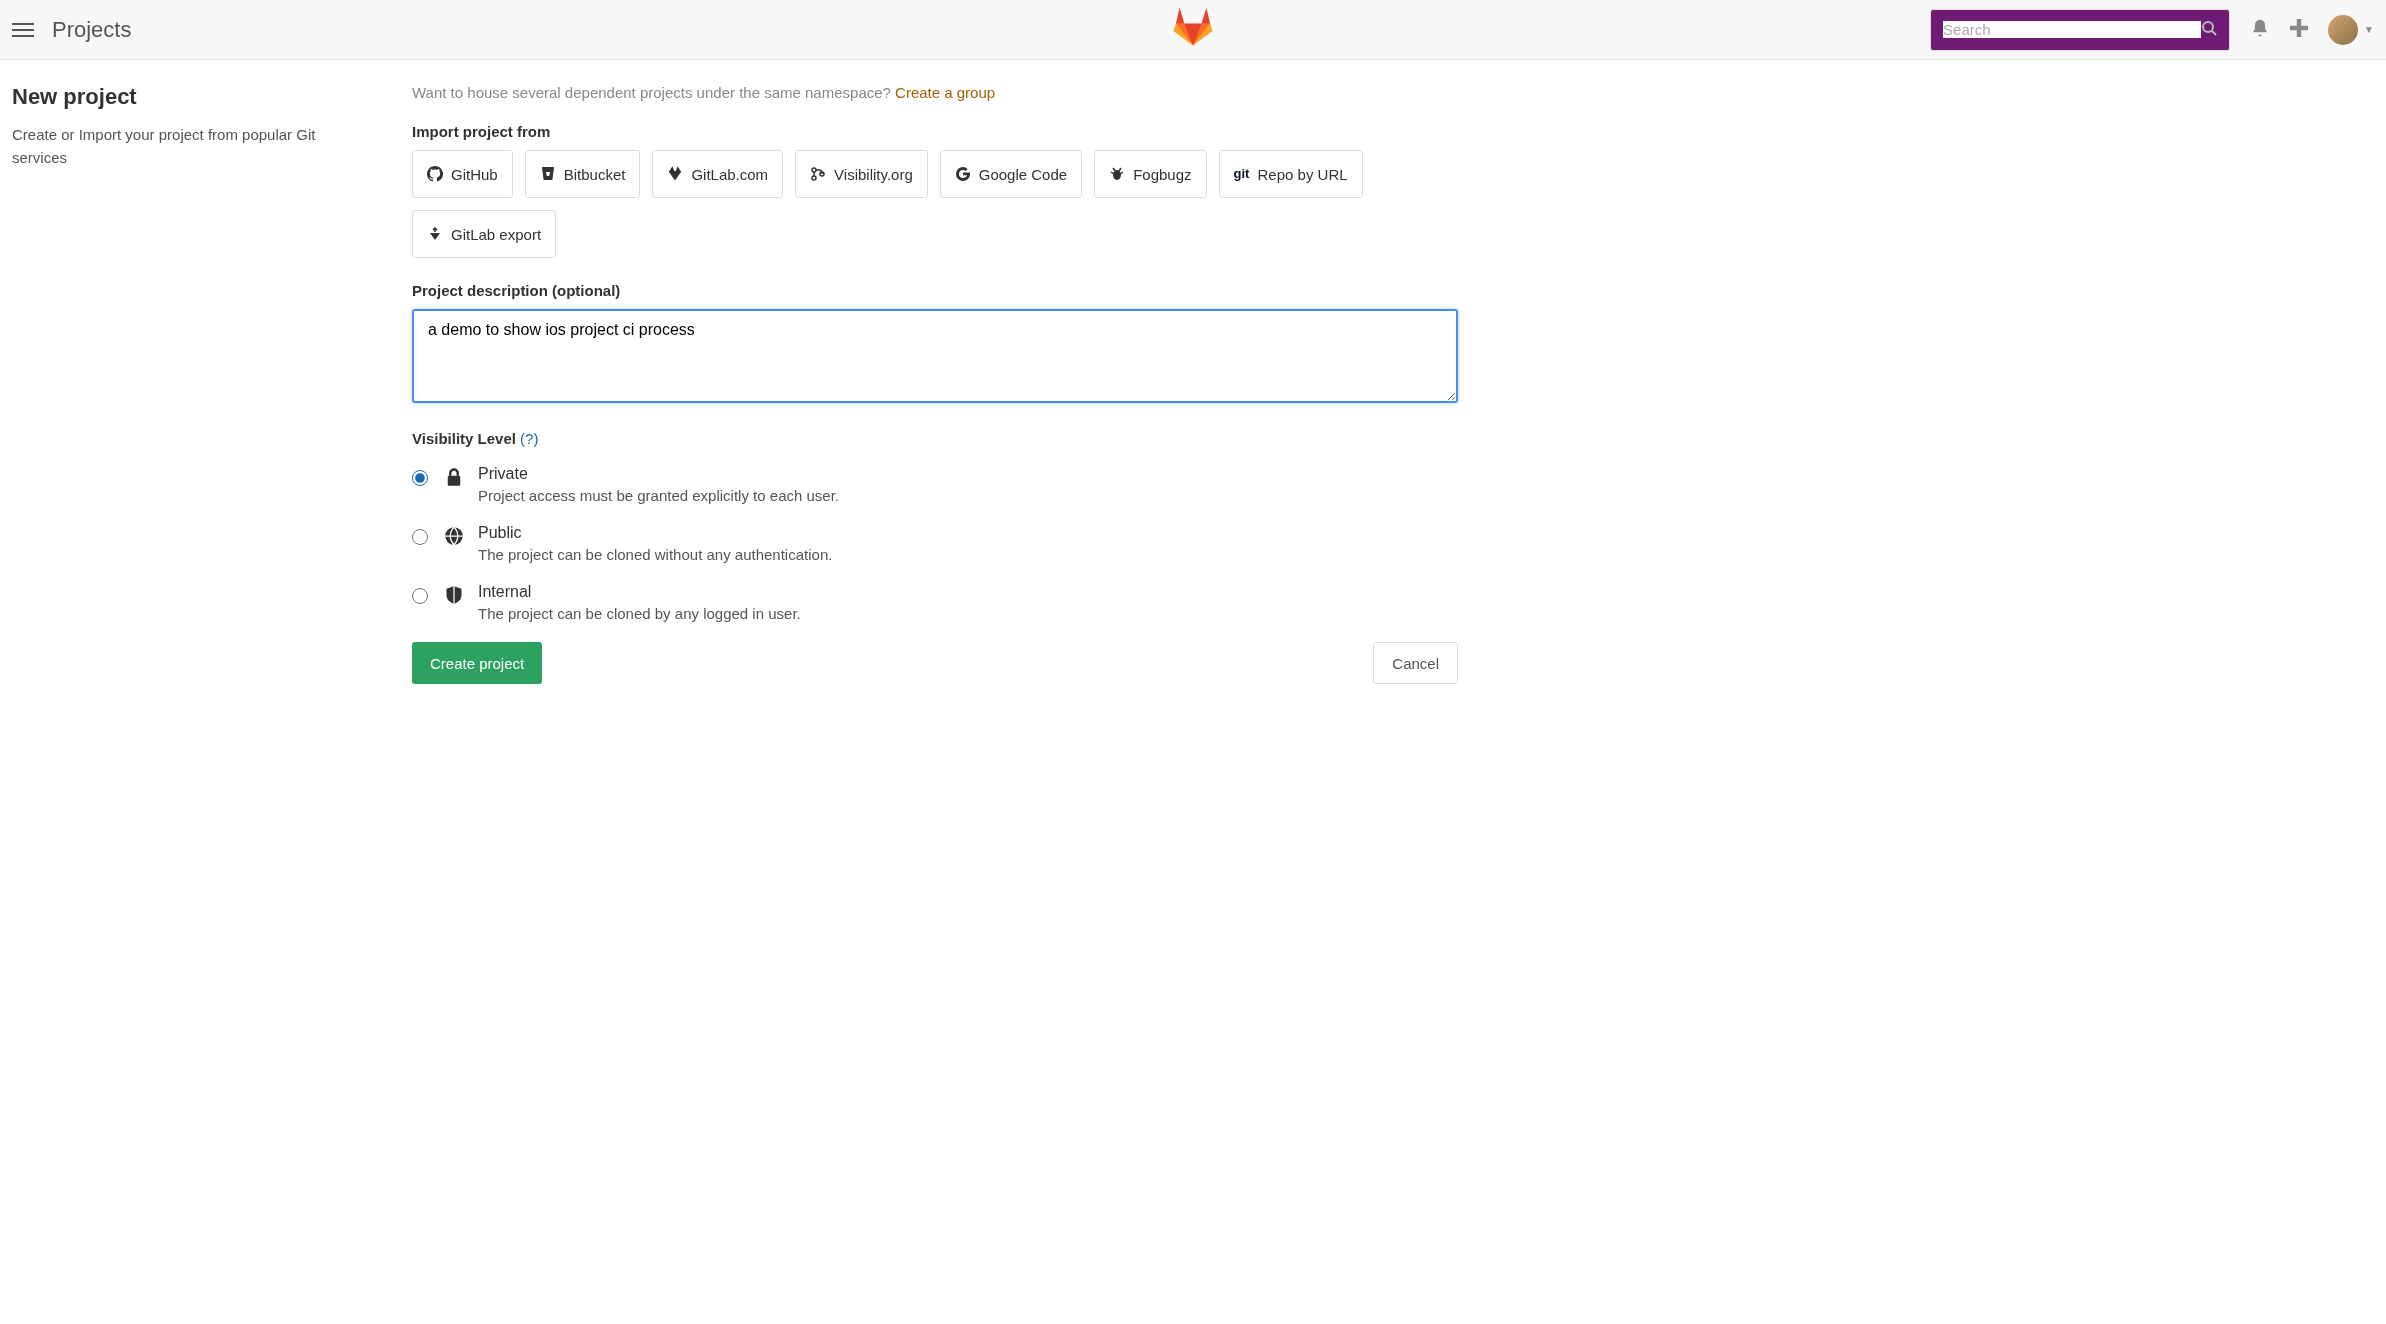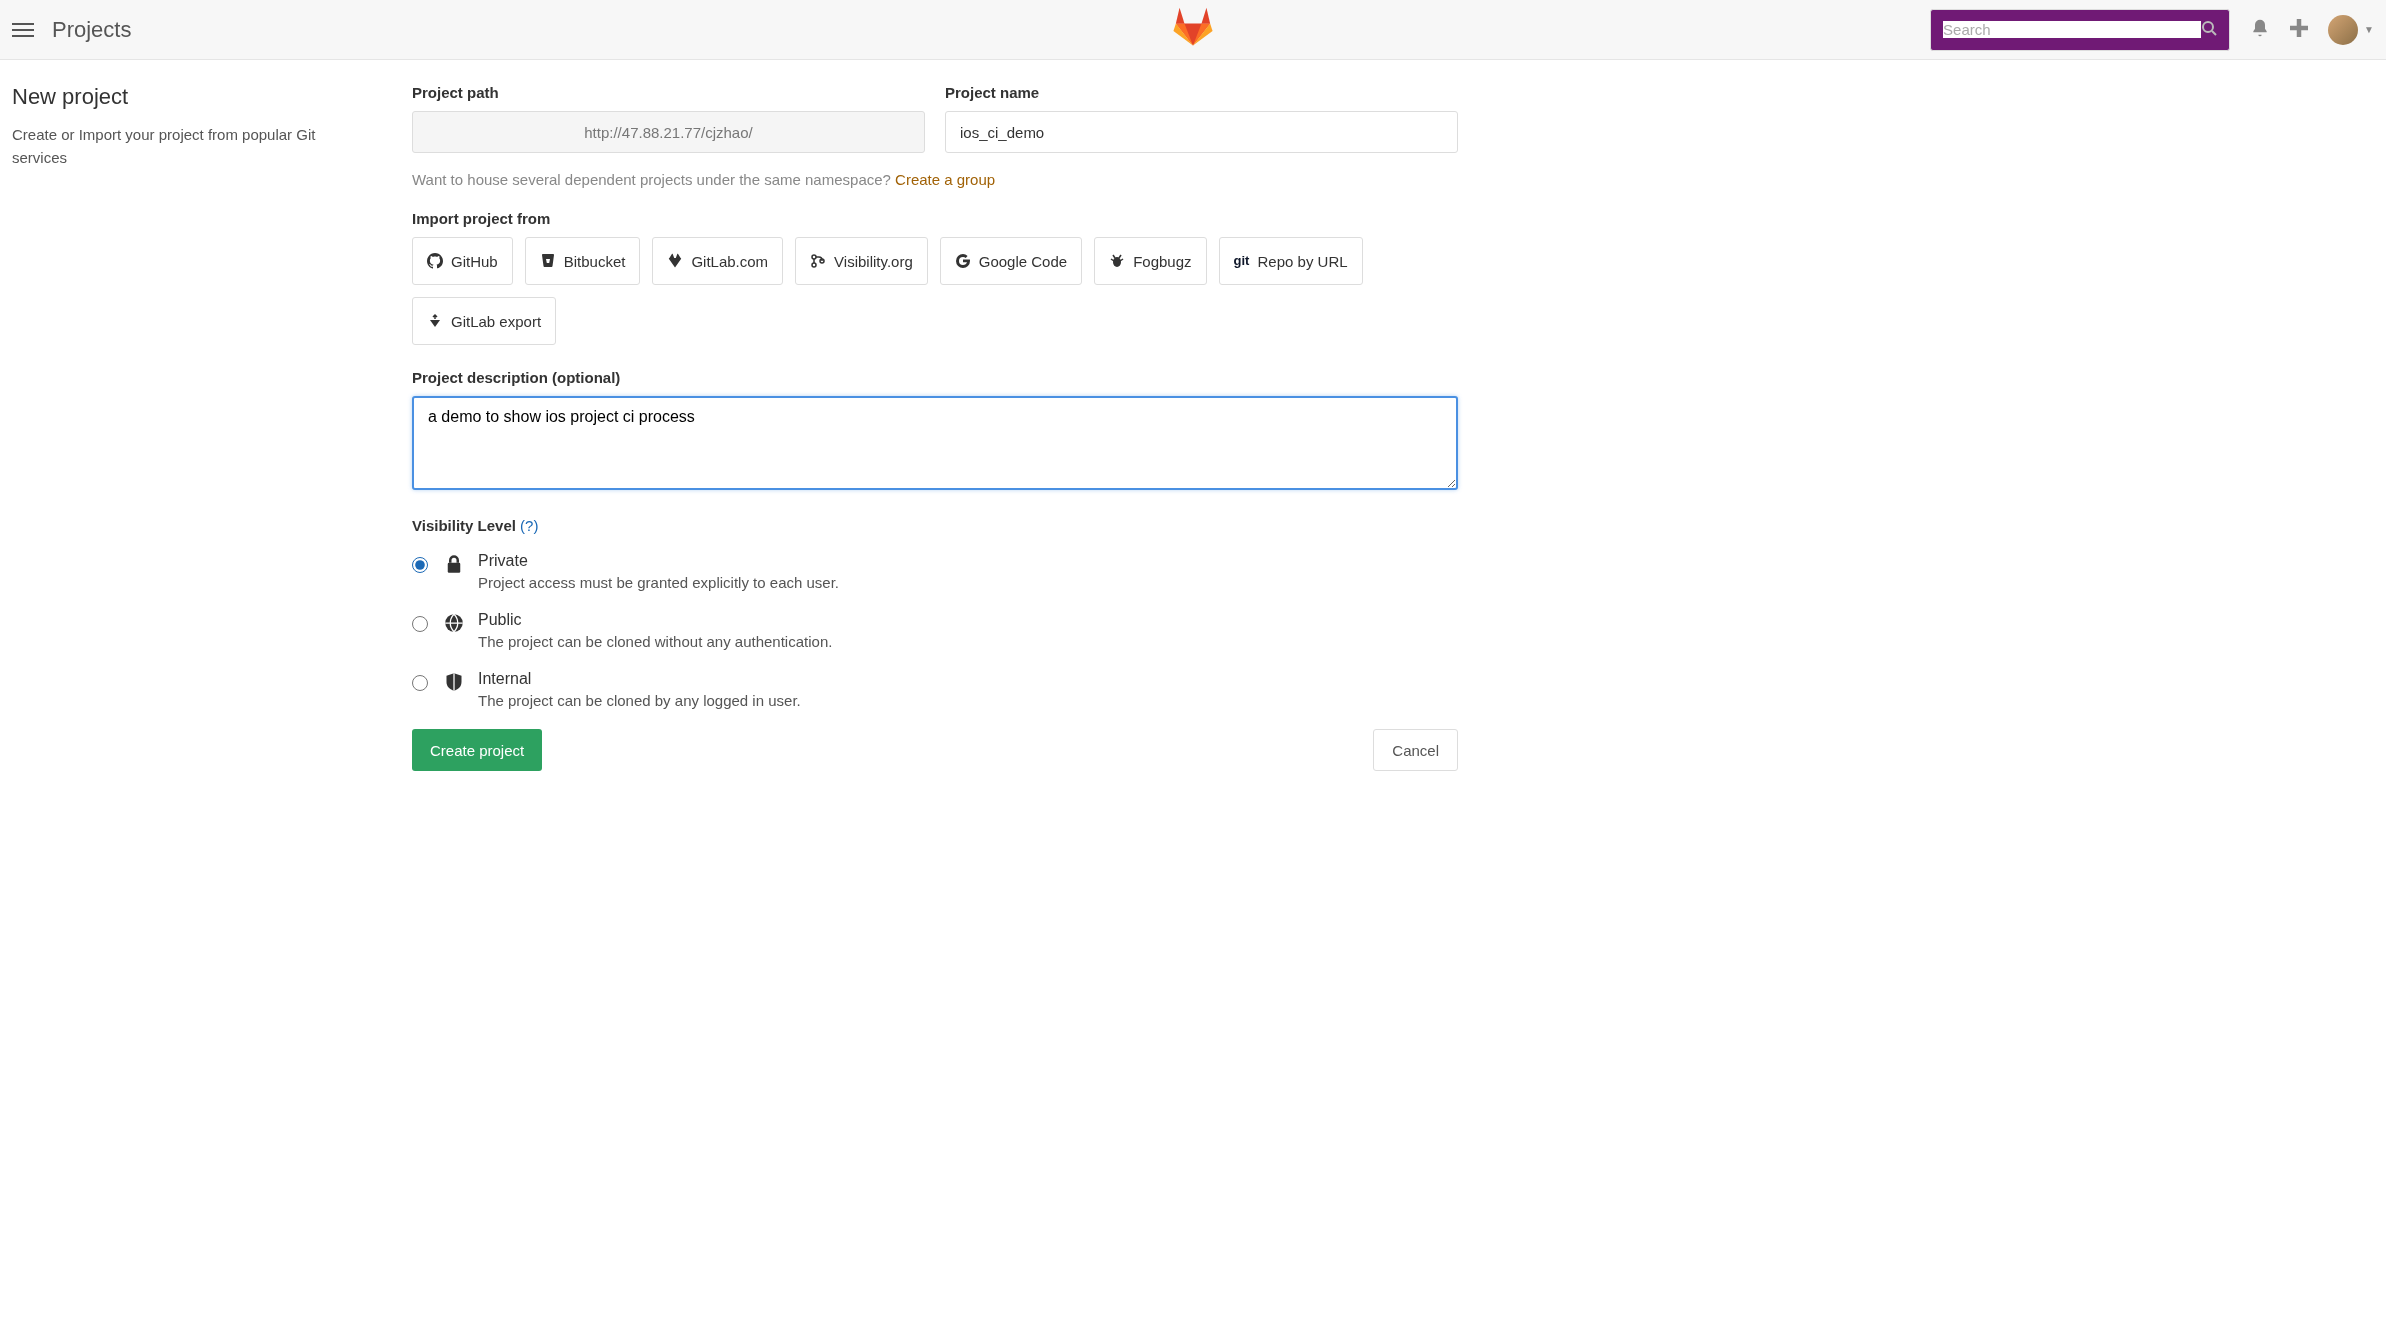"New project" .left-col h1 { font-weight: 400 -> 700 }
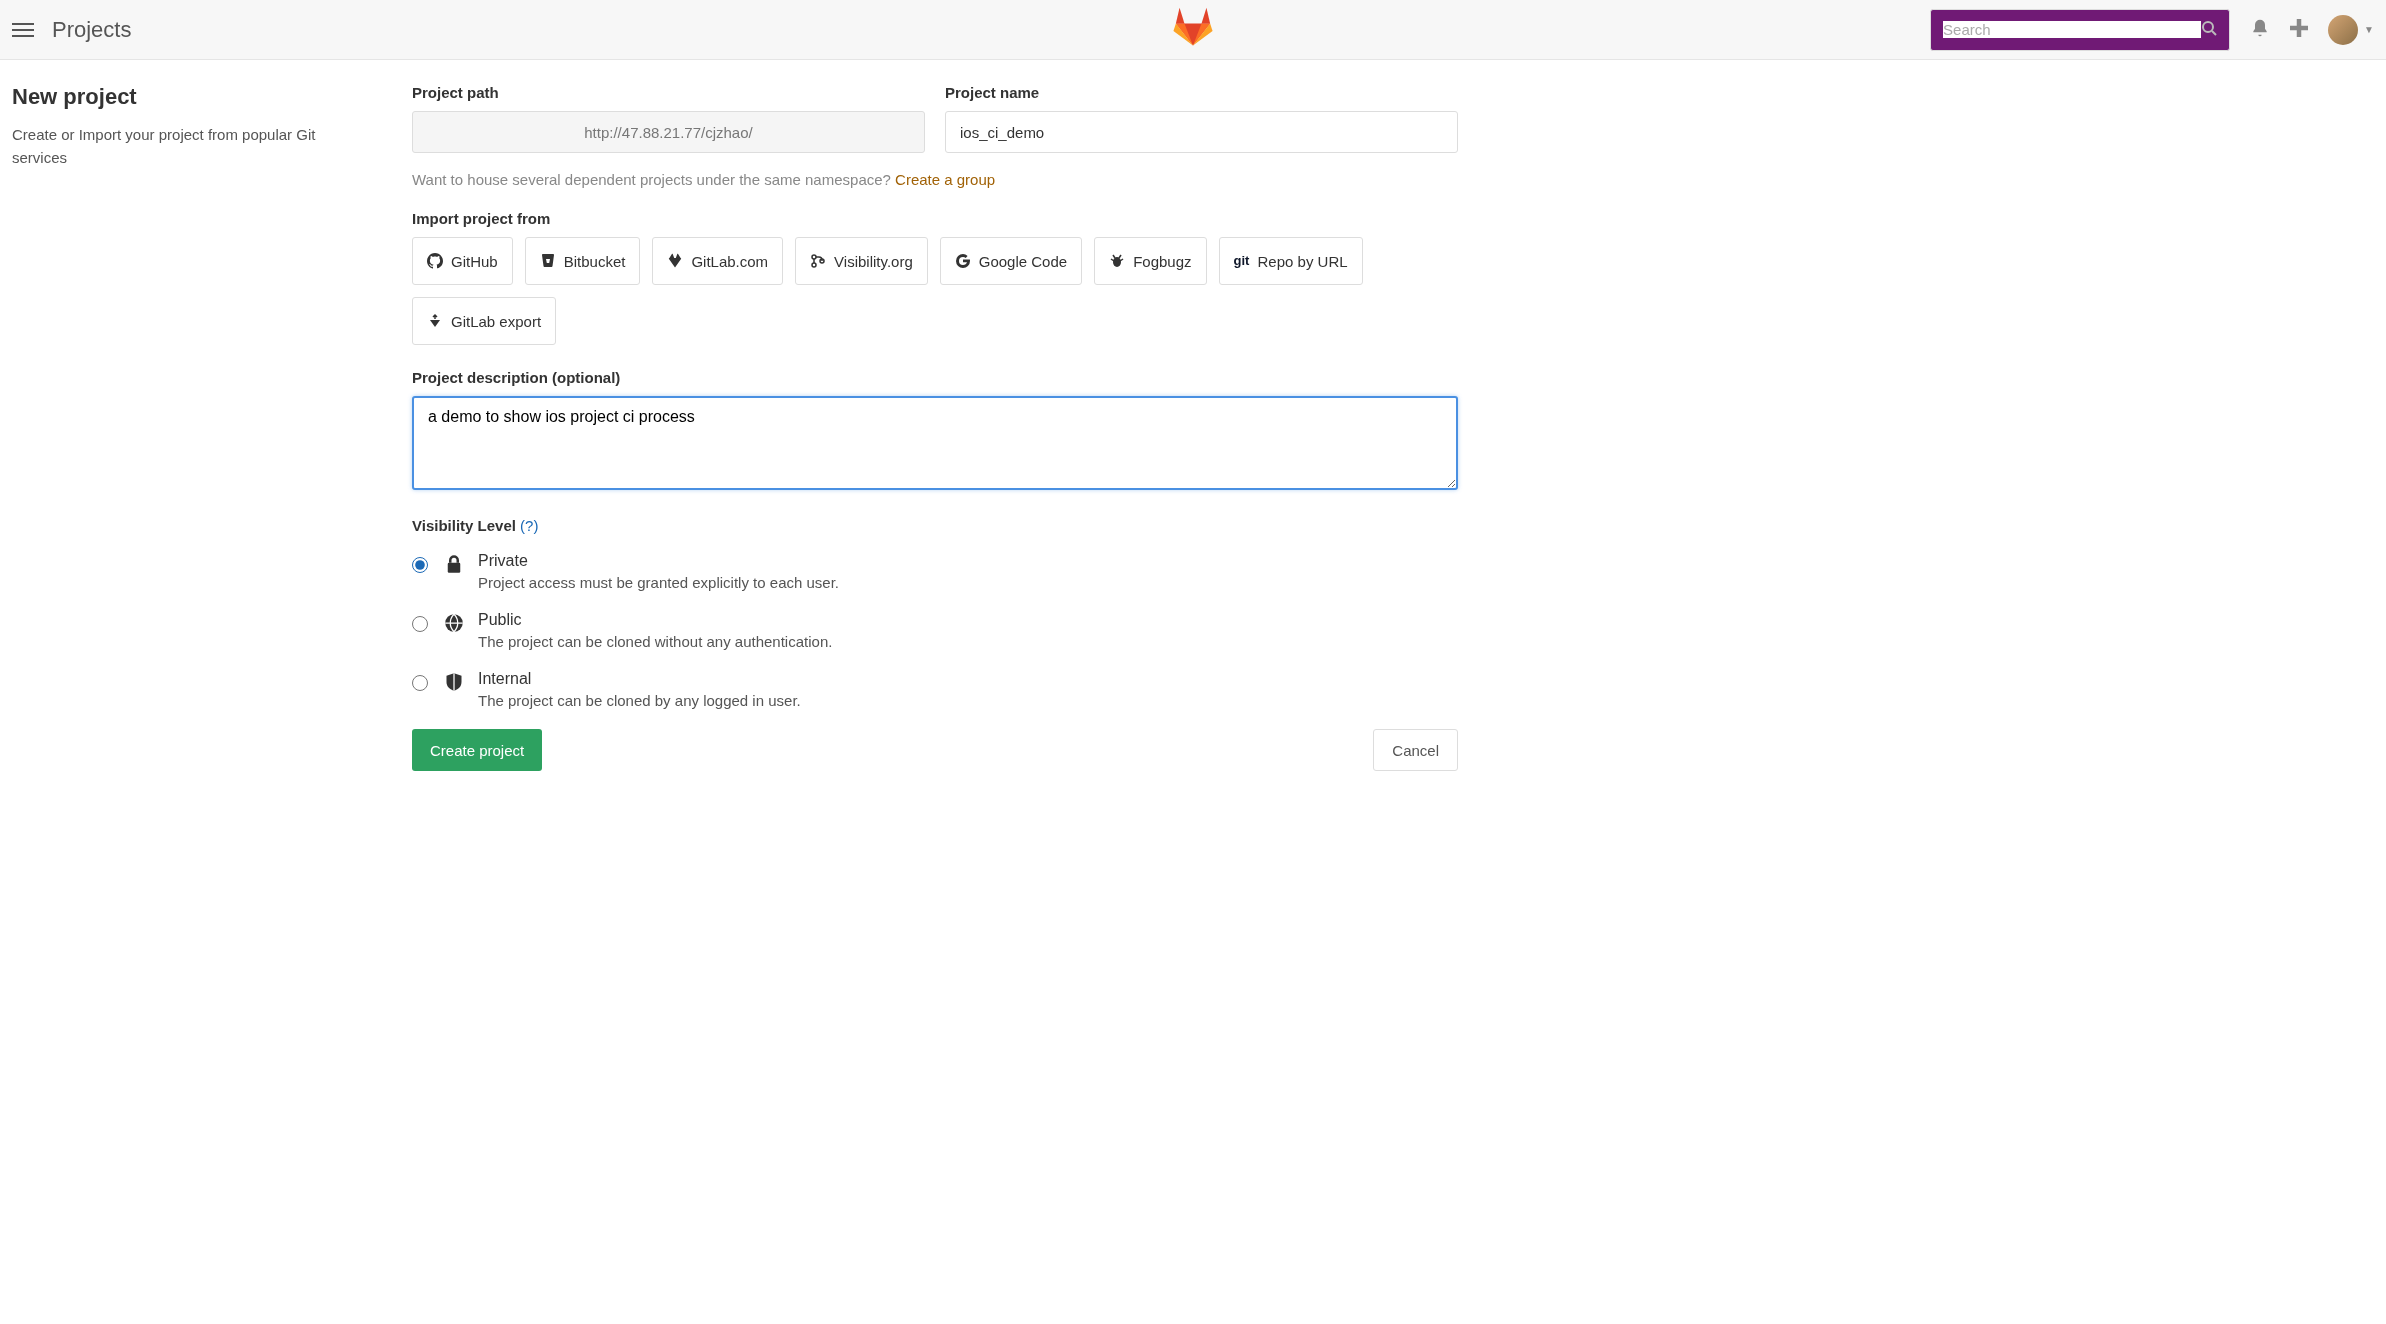"Project path" div.row { html: <div> <div> <label>Project path</label> <input> </div> <div> <label>Project name</label> <input> </div> </div> -> none }
